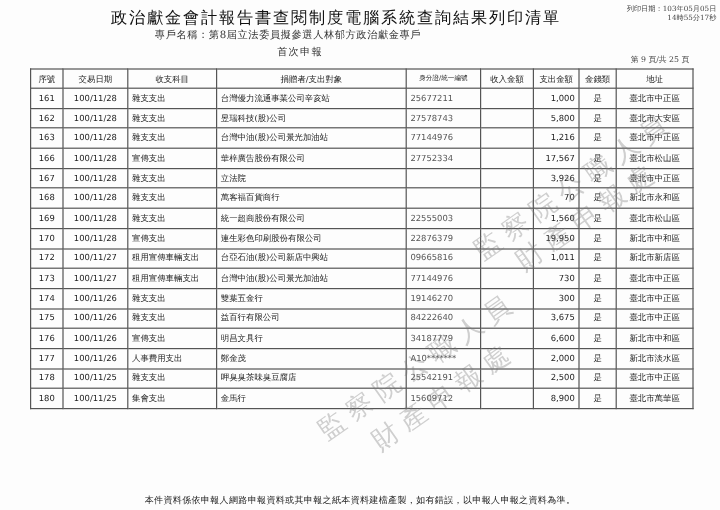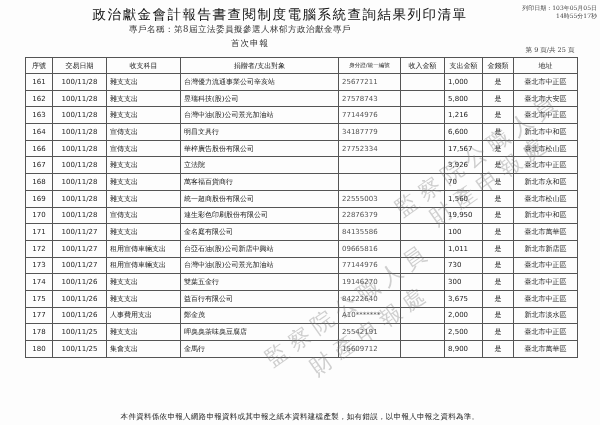"1,000" td.c-expense { text-align: none -> right }
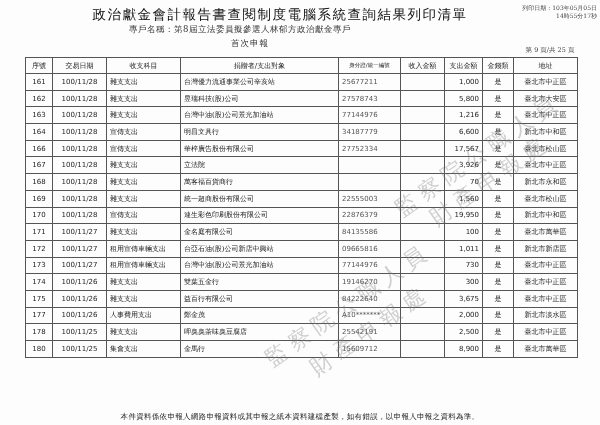"164" tr { html: <tr> <td>164</td> <td>100/11/28</td> <td>宣傳支出</td> <td>明昌文具行</td> <td>34187779</td> <td></td> <td>6,600</td> <td>是</td> <td>新北市中和區</td> </tr> -> none }
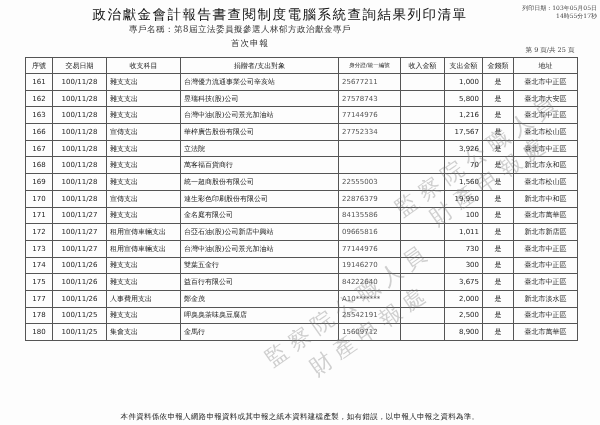"171" tr { html: <tr> <td>171</td> <td>100/11/27</td> <td>雜支支出</td> <td>金名庭有限公司</td> <td>84135586</td> <td></td> <td>100</td> <td>是</td> <td>臺北市萬華區</td> </tr> -> none }
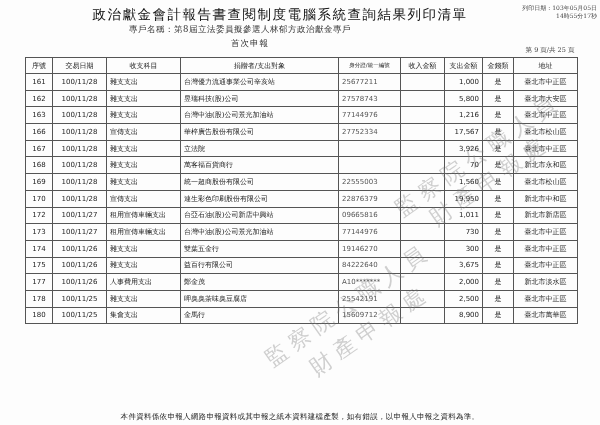"176" tr { html: none -> <tr> <td>176</td> <td>100/11/26</td> <td>宣傳支出</td> <td>明昌文具行</td> <td>34187779</td> <td></td> <td>6,600</td> <td>是</td> <td>新北市中和區</td> </tr> }
